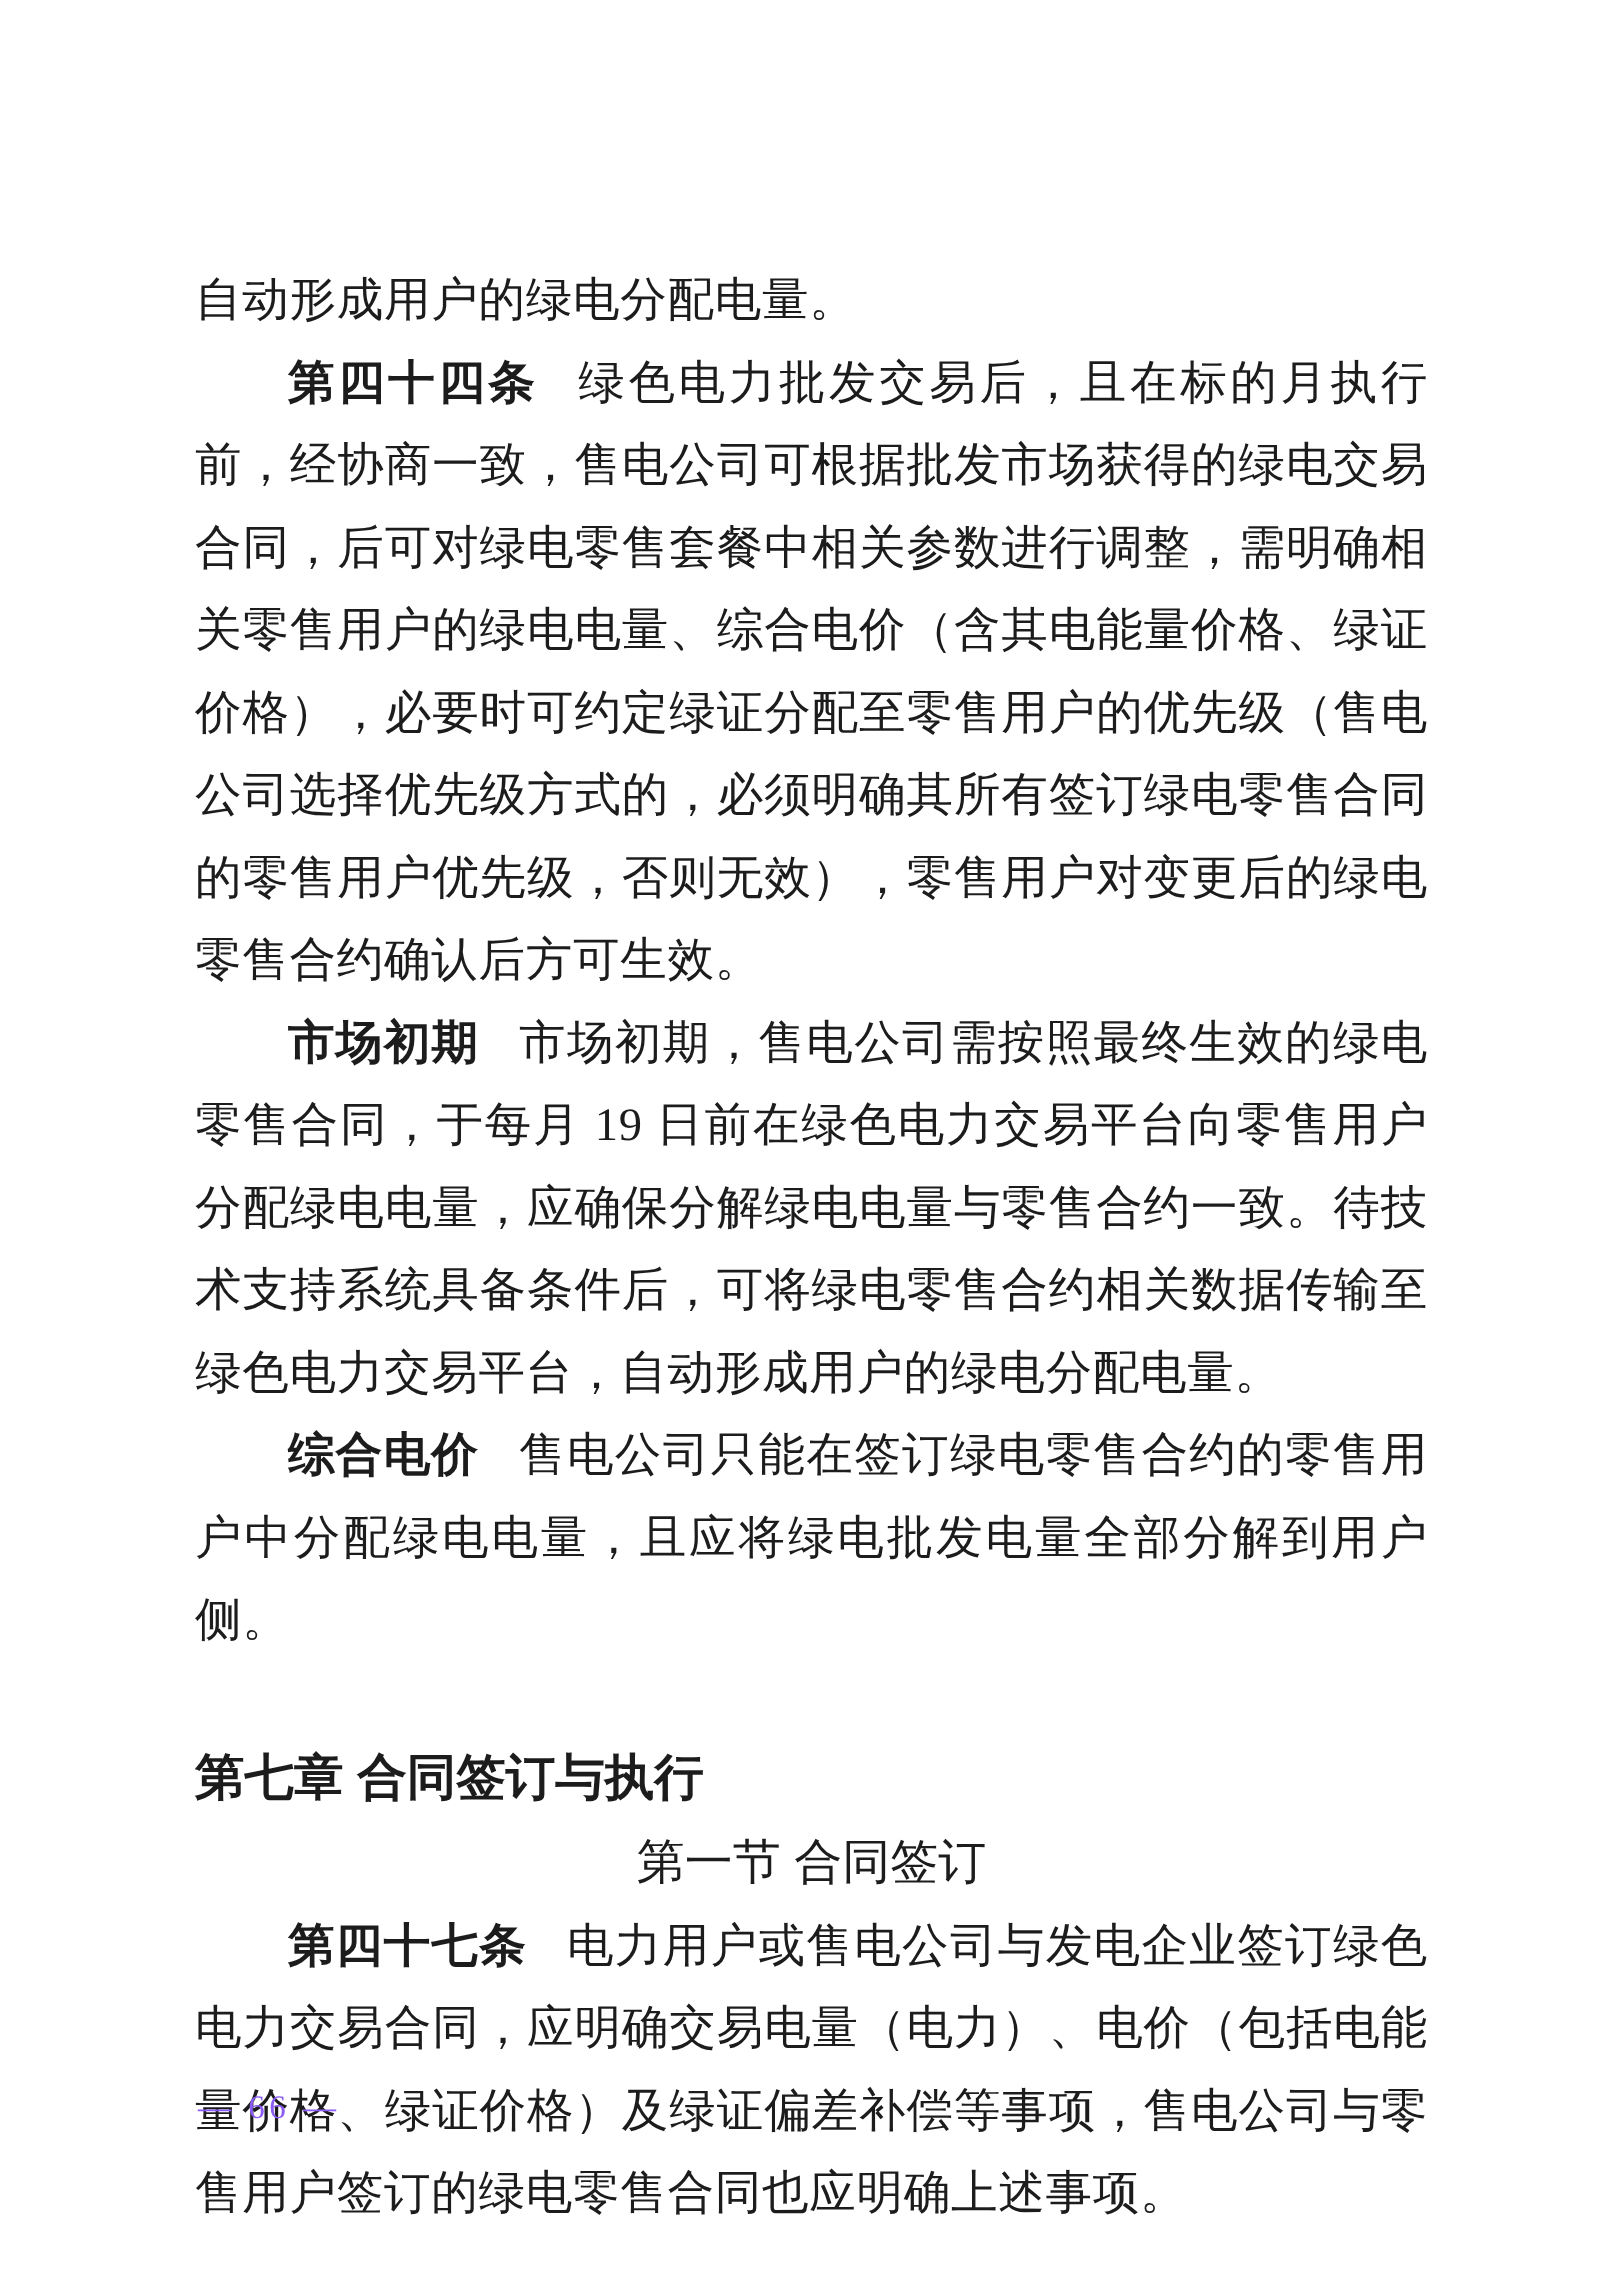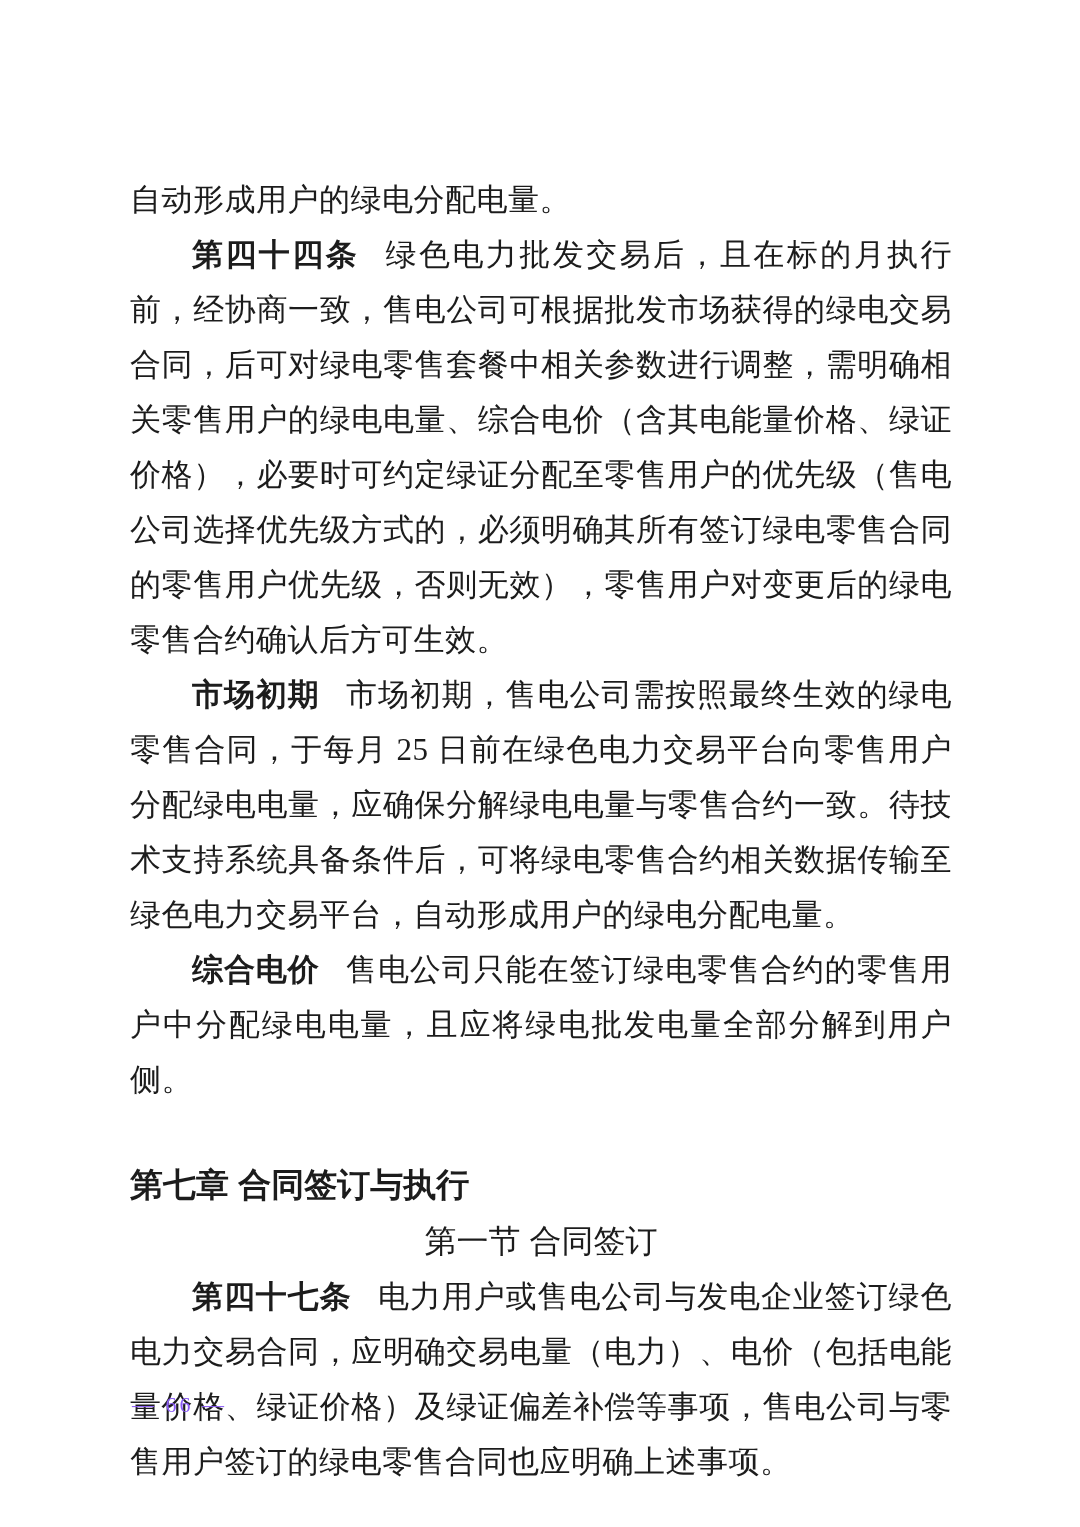"市场初期，售电公司需按照最终生效的绿电零售合同，于每月 25" span { text: 25 -> 19 }
